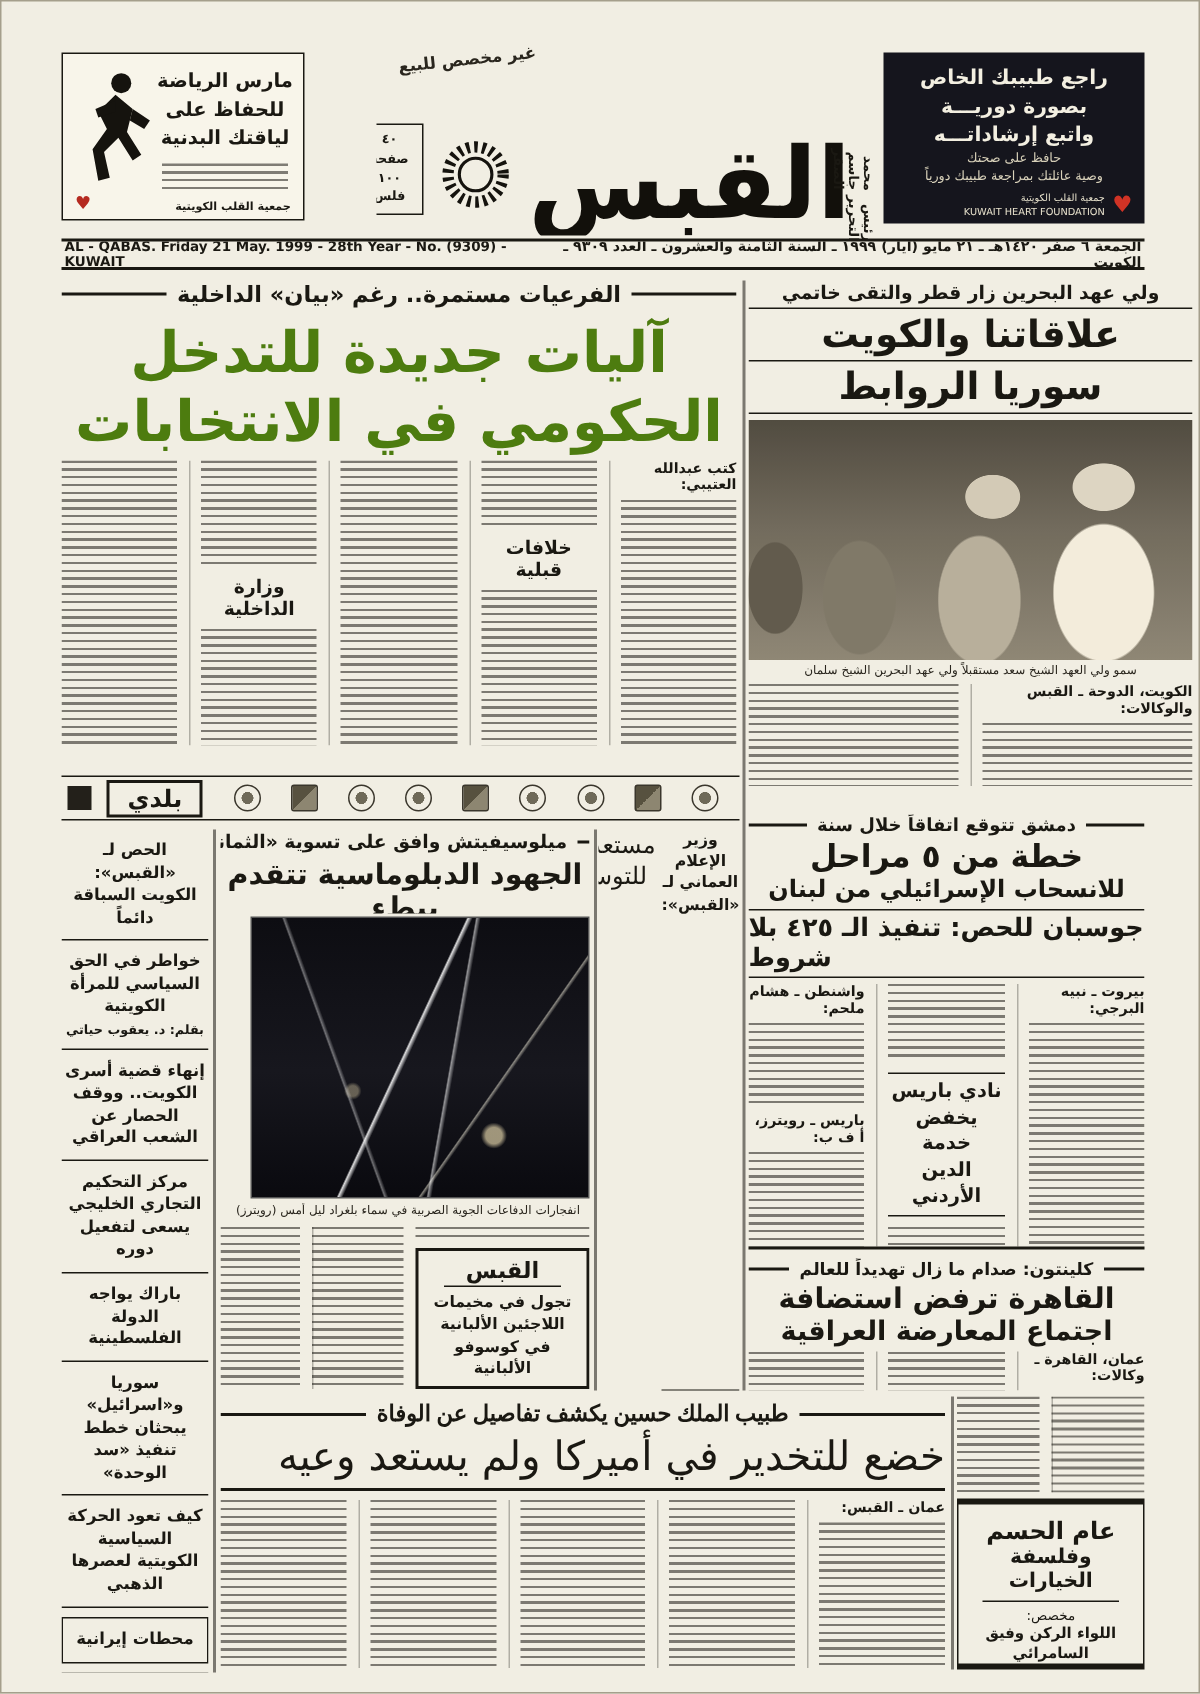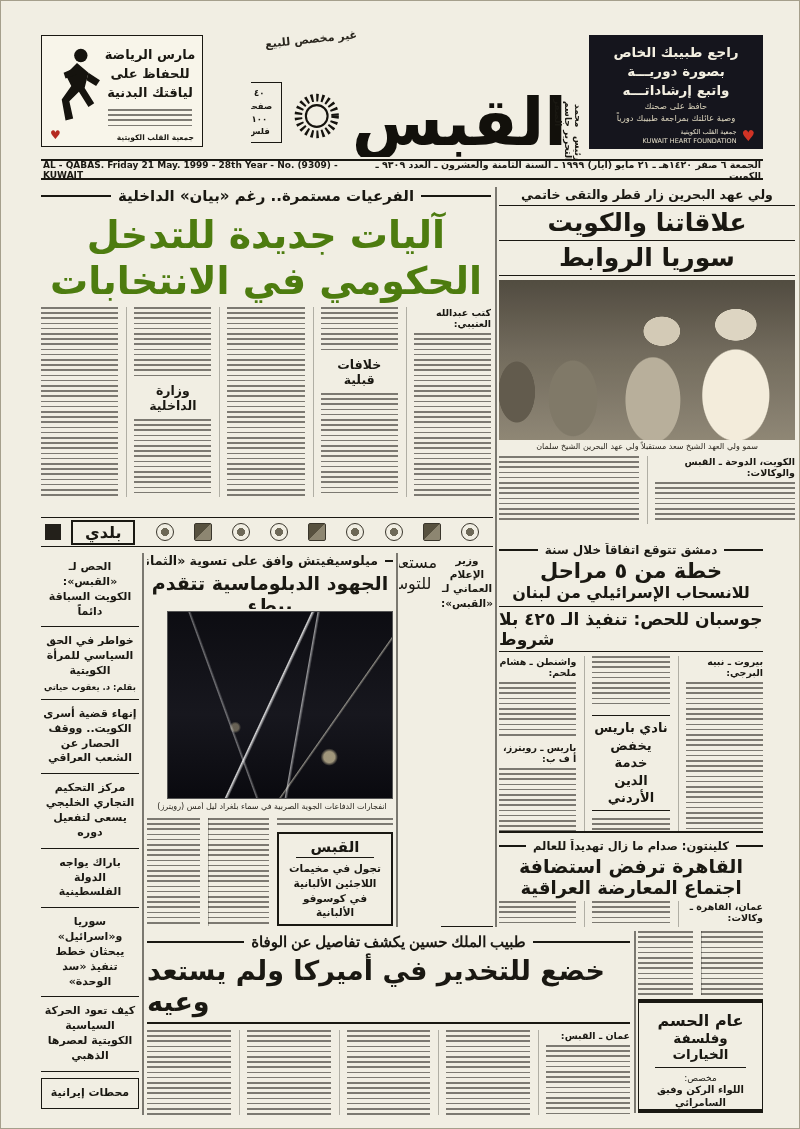"خضع للتخدير في أميركا ولم" .hus .h { font-weight: bold -> normal; text-align: left -> right }
